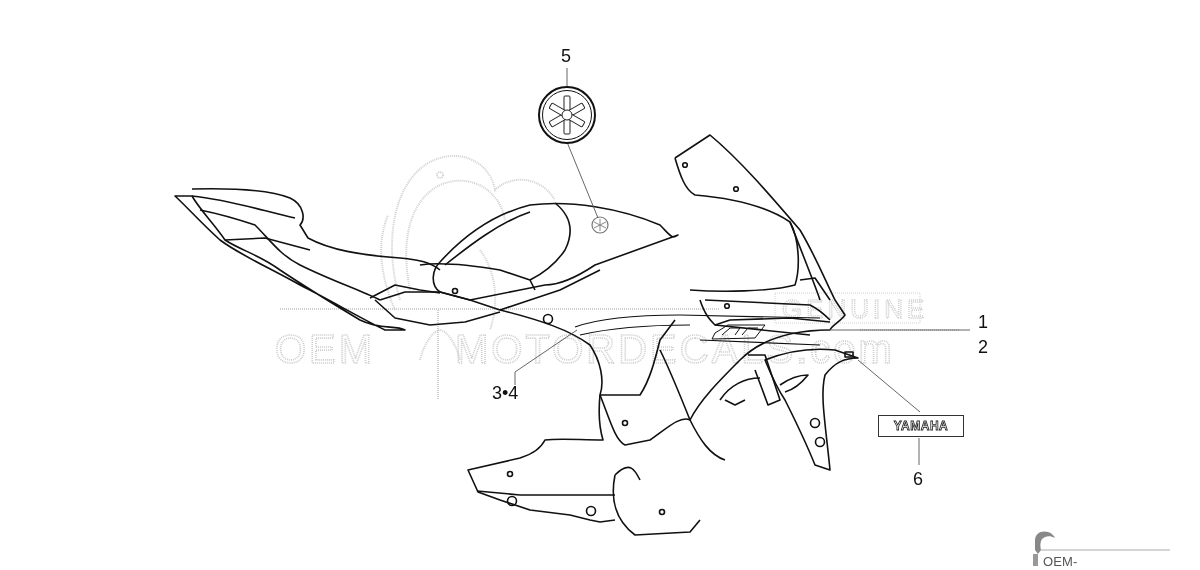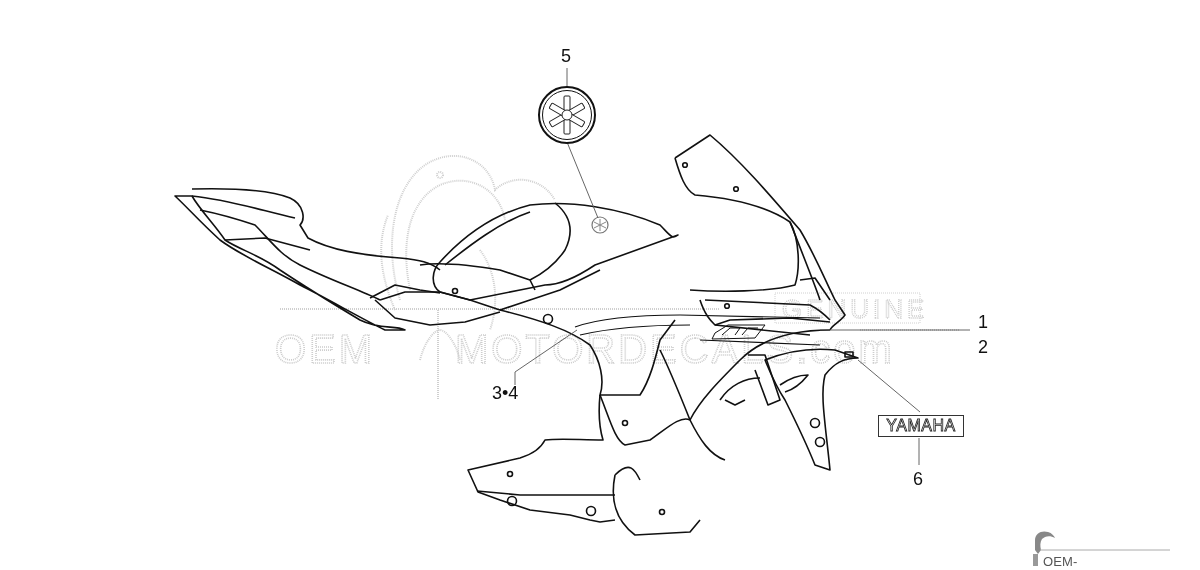"YAMAHA" .yamaha-label span { font-size: 16px -> 12px; font-weight: none -> bold }
